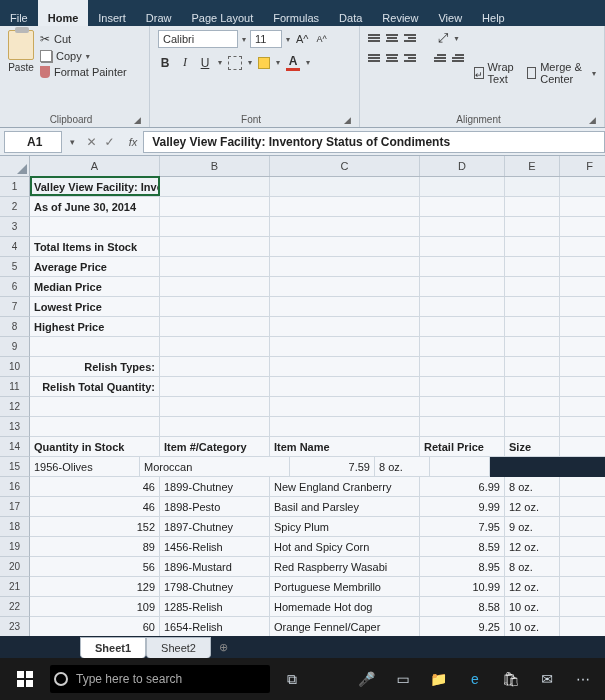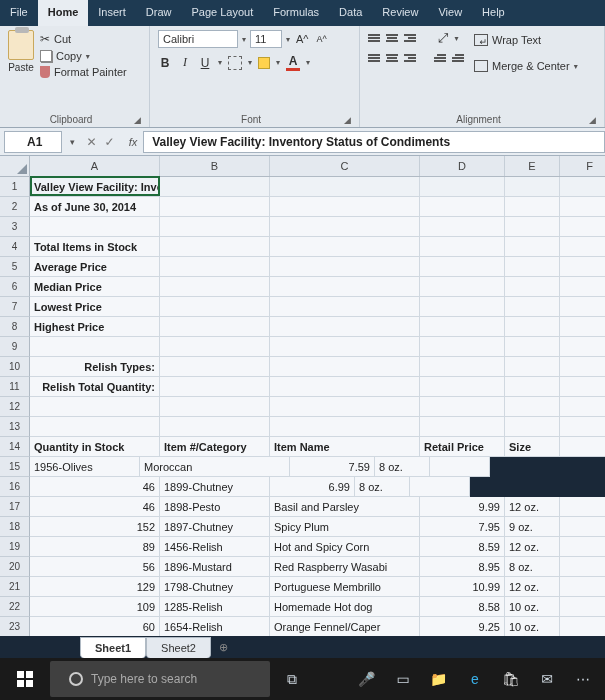"File" .tab { padding: 6px 10px -> 12px 10px }
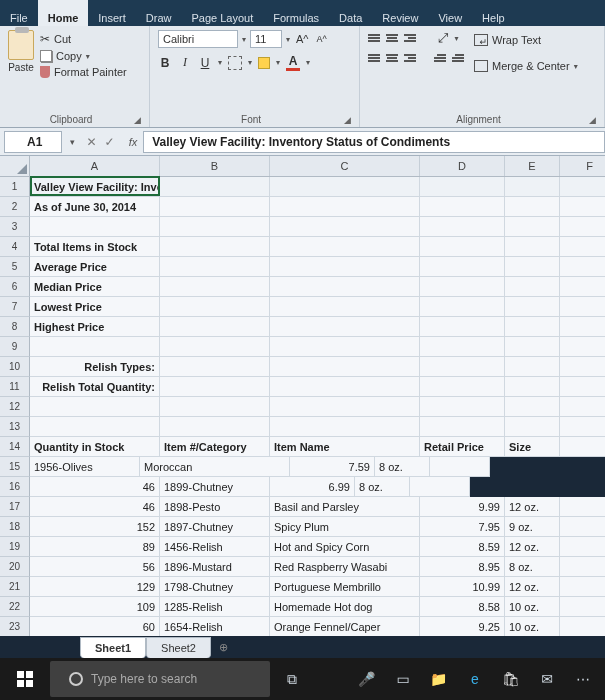"Wrap Text" div { flex-direction: column -> row; gap: 14px -> 8px }
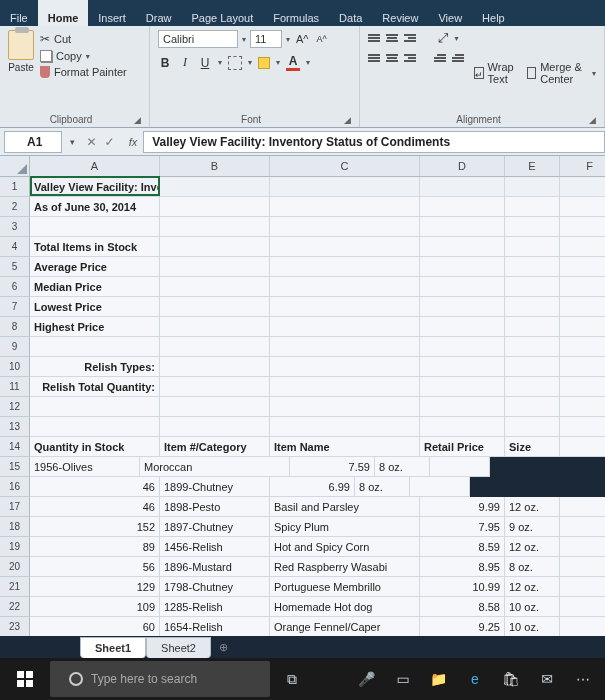"New England Cranberry" div.cell { html: none -> <div>New England Cranberry</div> }
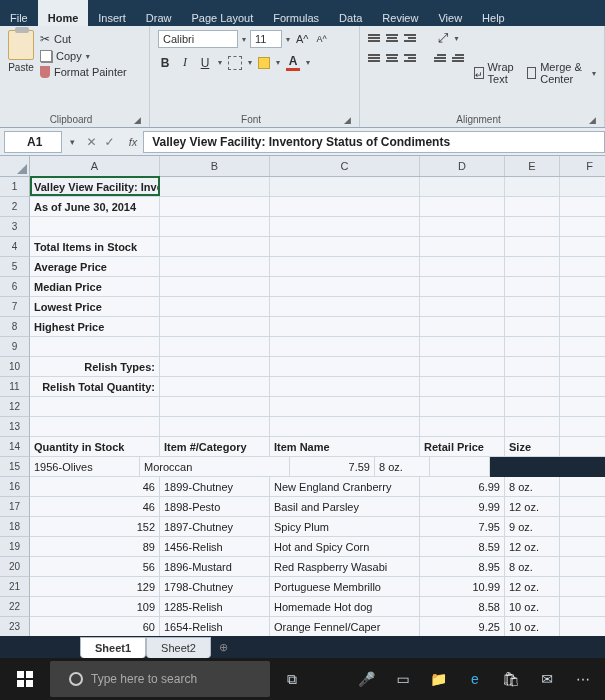"Type here to search" .search-box { background: #404040 -> #000000; height: 36px -> 28px; padding: 0 19px -> 0 4px }
